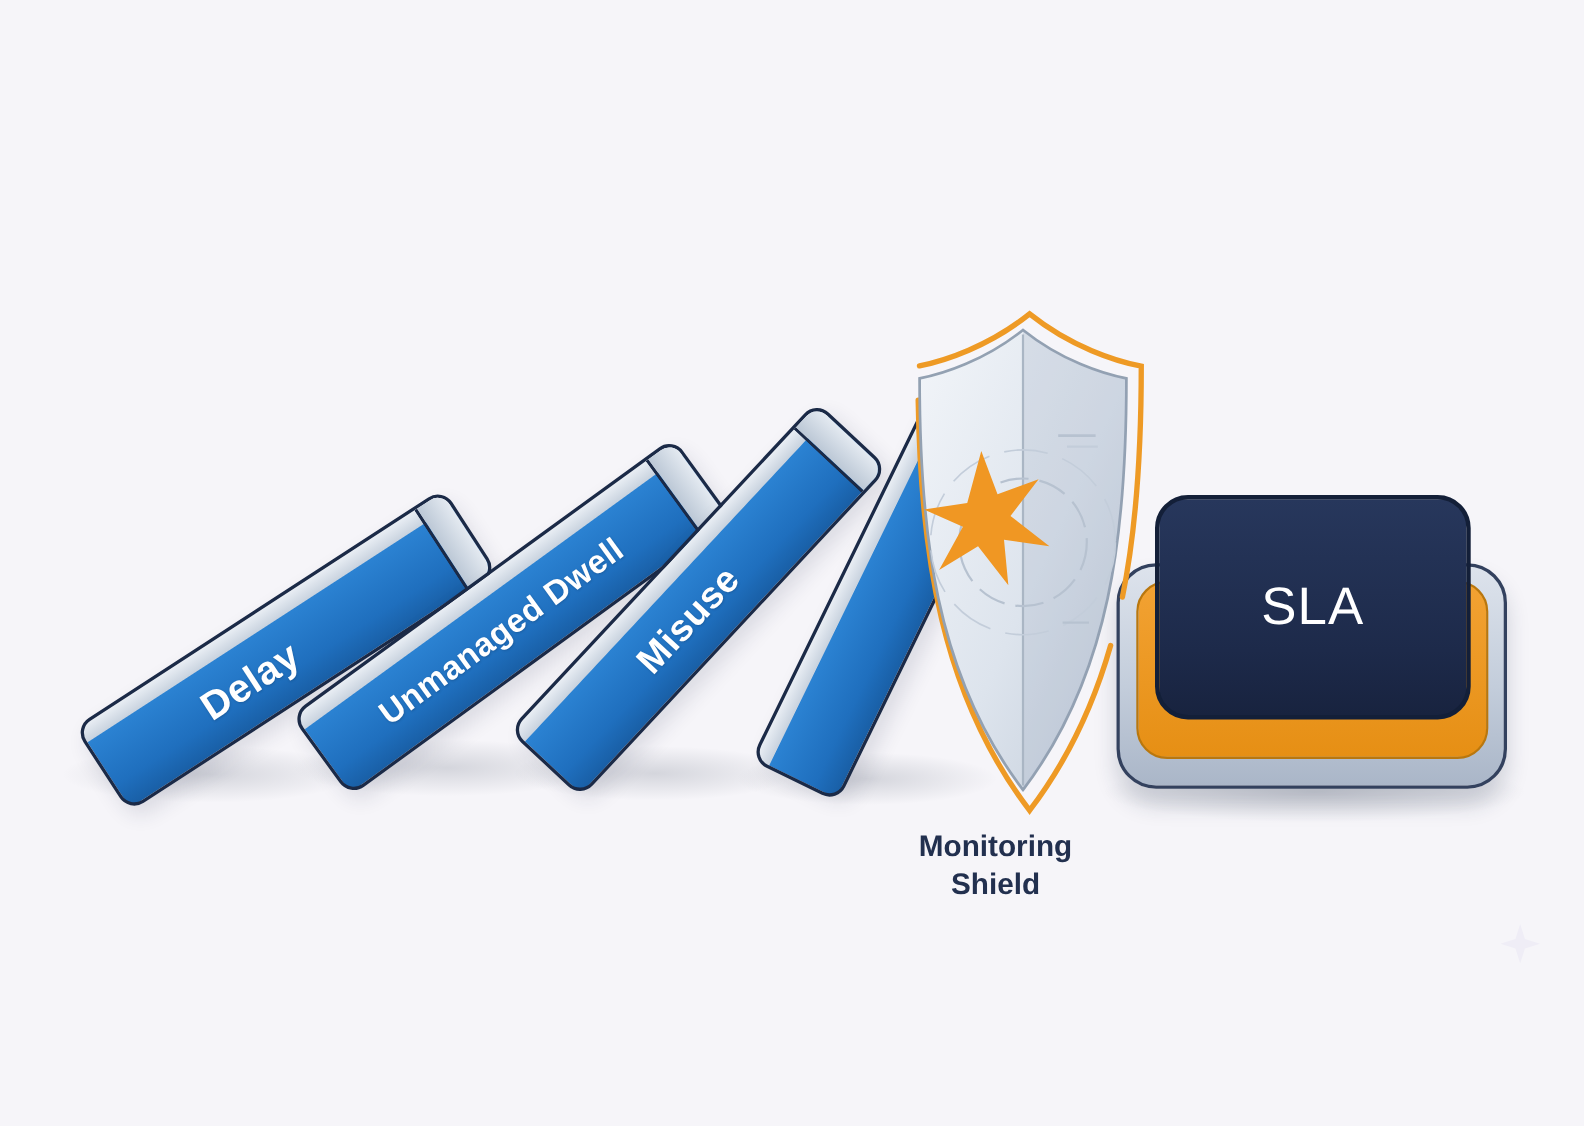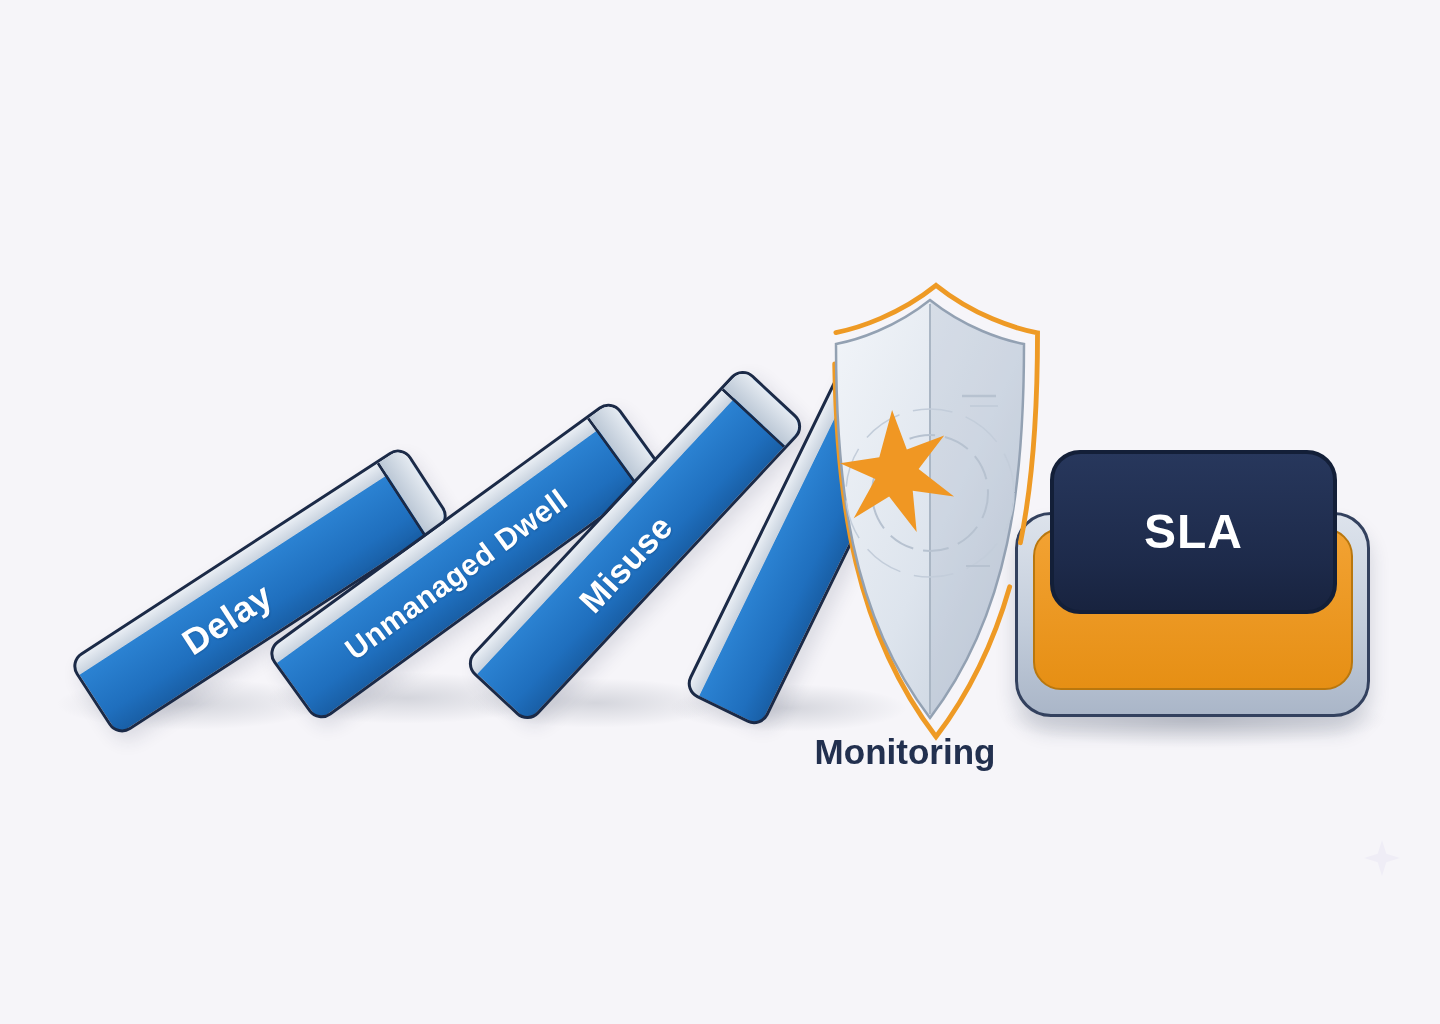"SLA" .btn-top { font-weight: bold -> normal; height: 164px -> 204px }
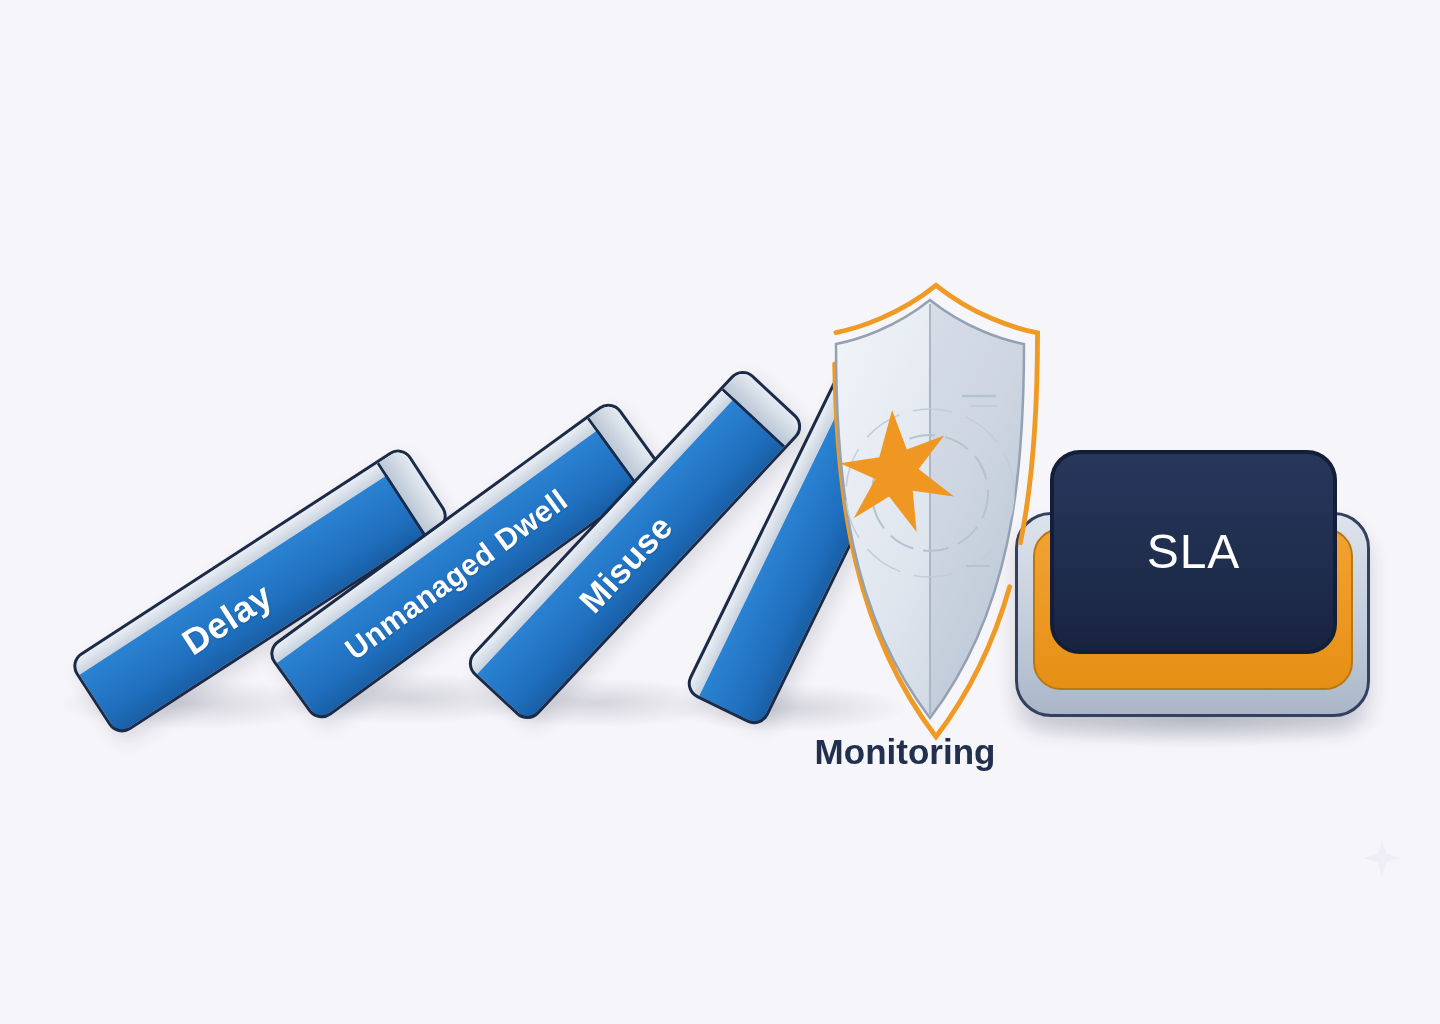"Monitoring" .shield-label { font-size: 35px -> 27px; top: 729px -> 752px }
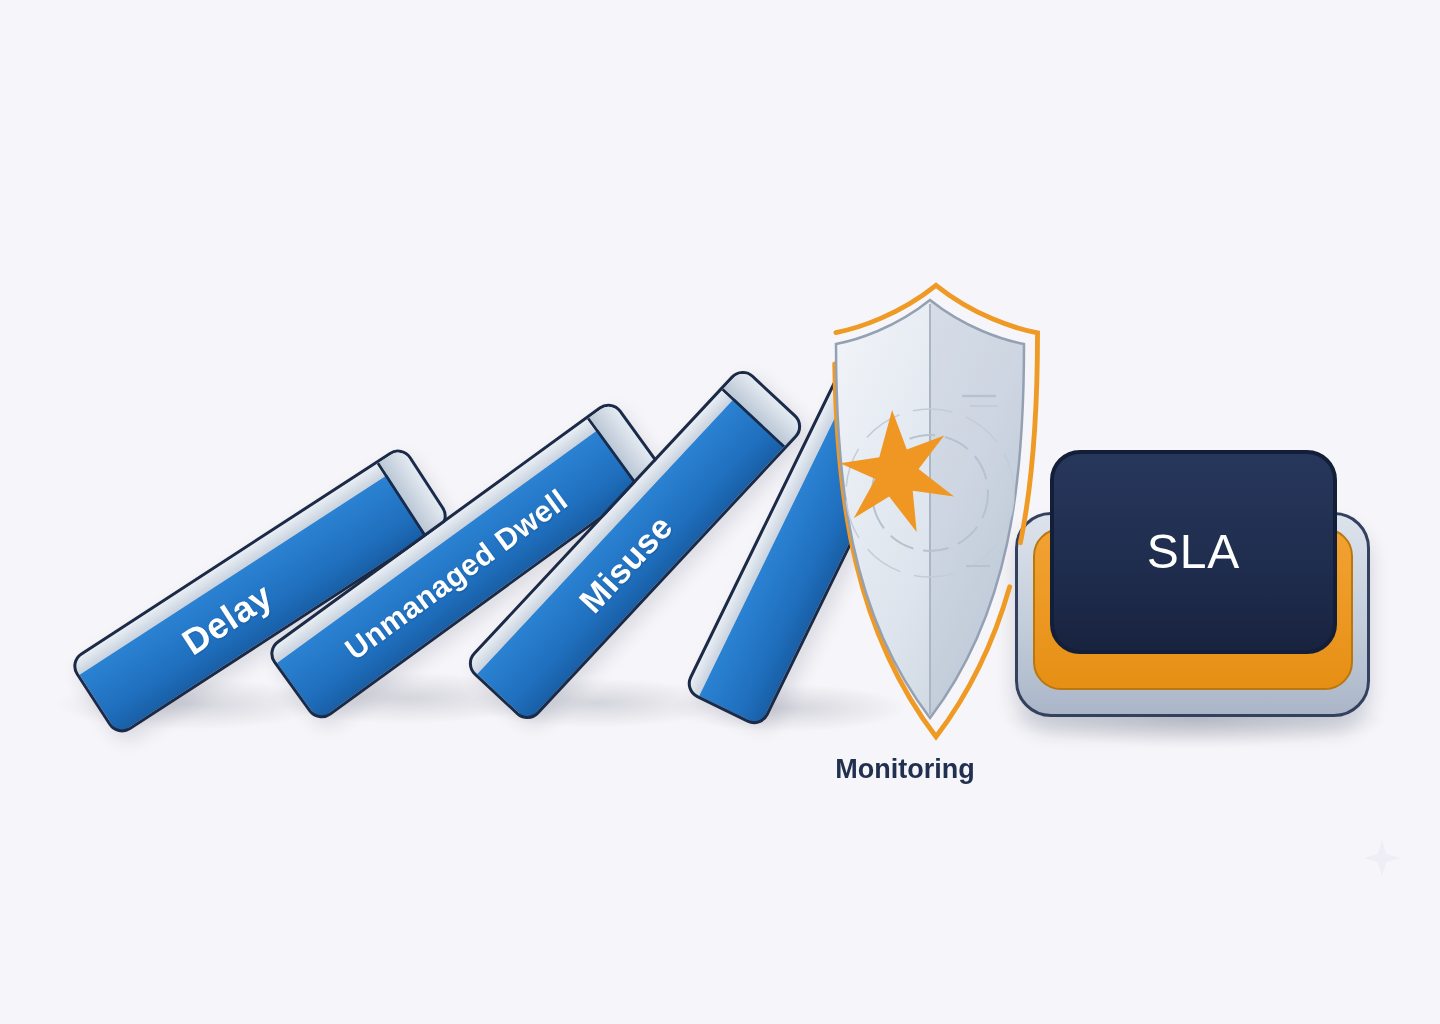"Shield" div { html: none -> <div>Shield</div> }
